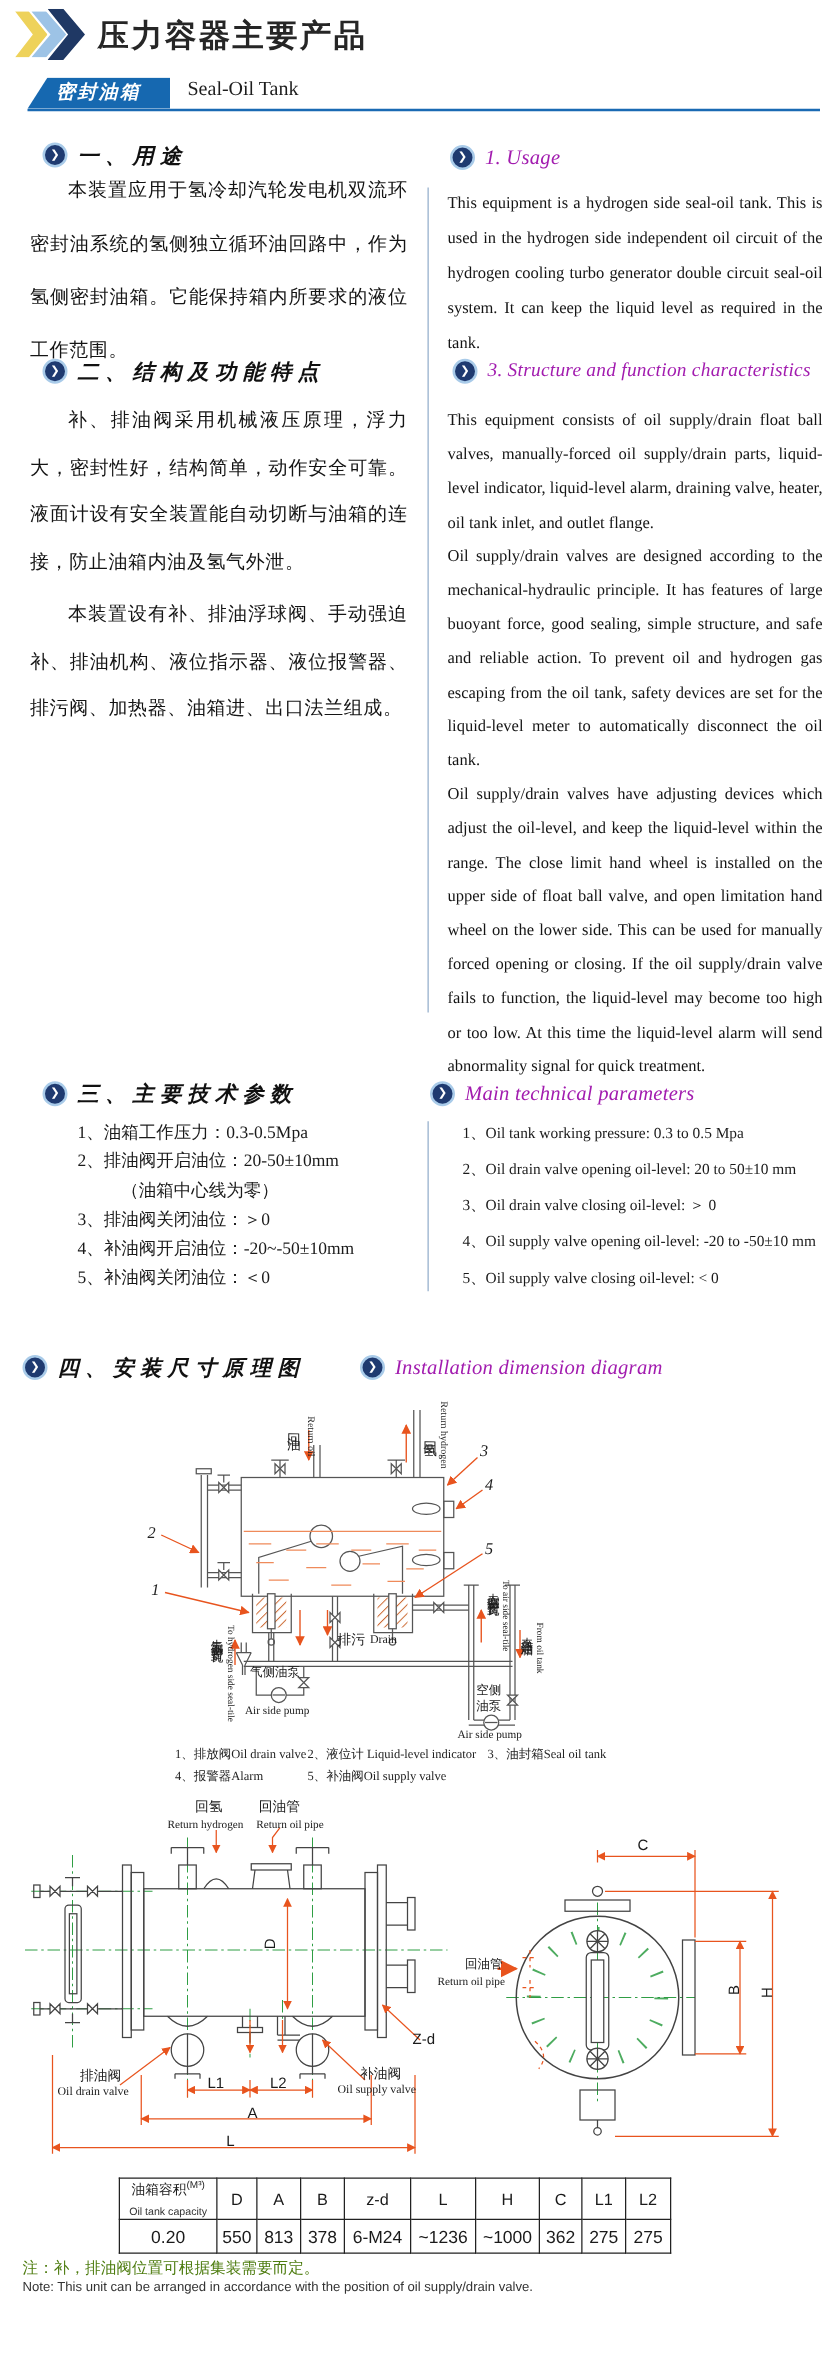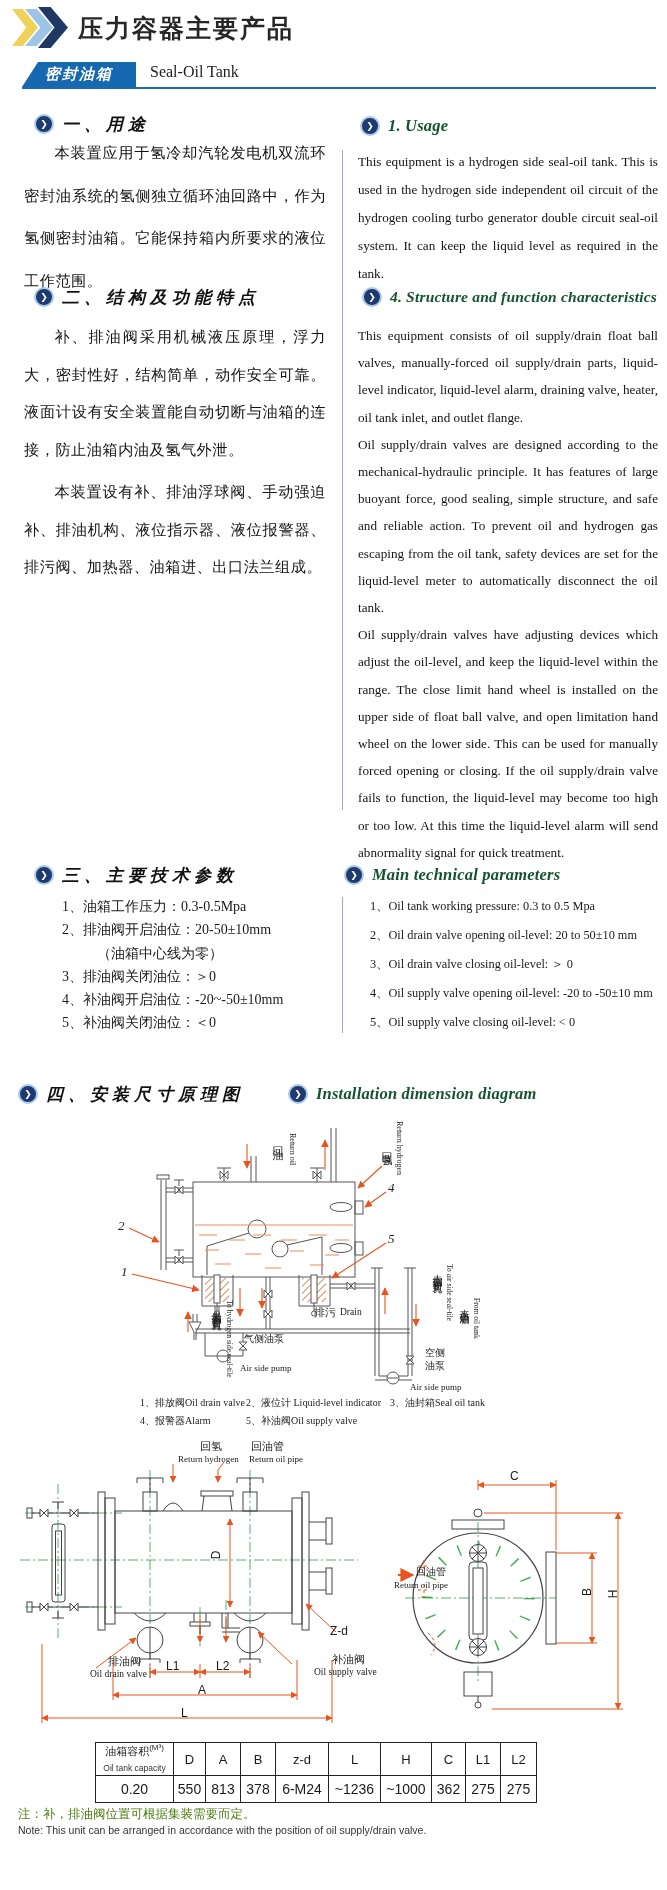"1. Usage" .sec .ent { color: #14532d -> #a21caf; font-weight: bold -> normal }
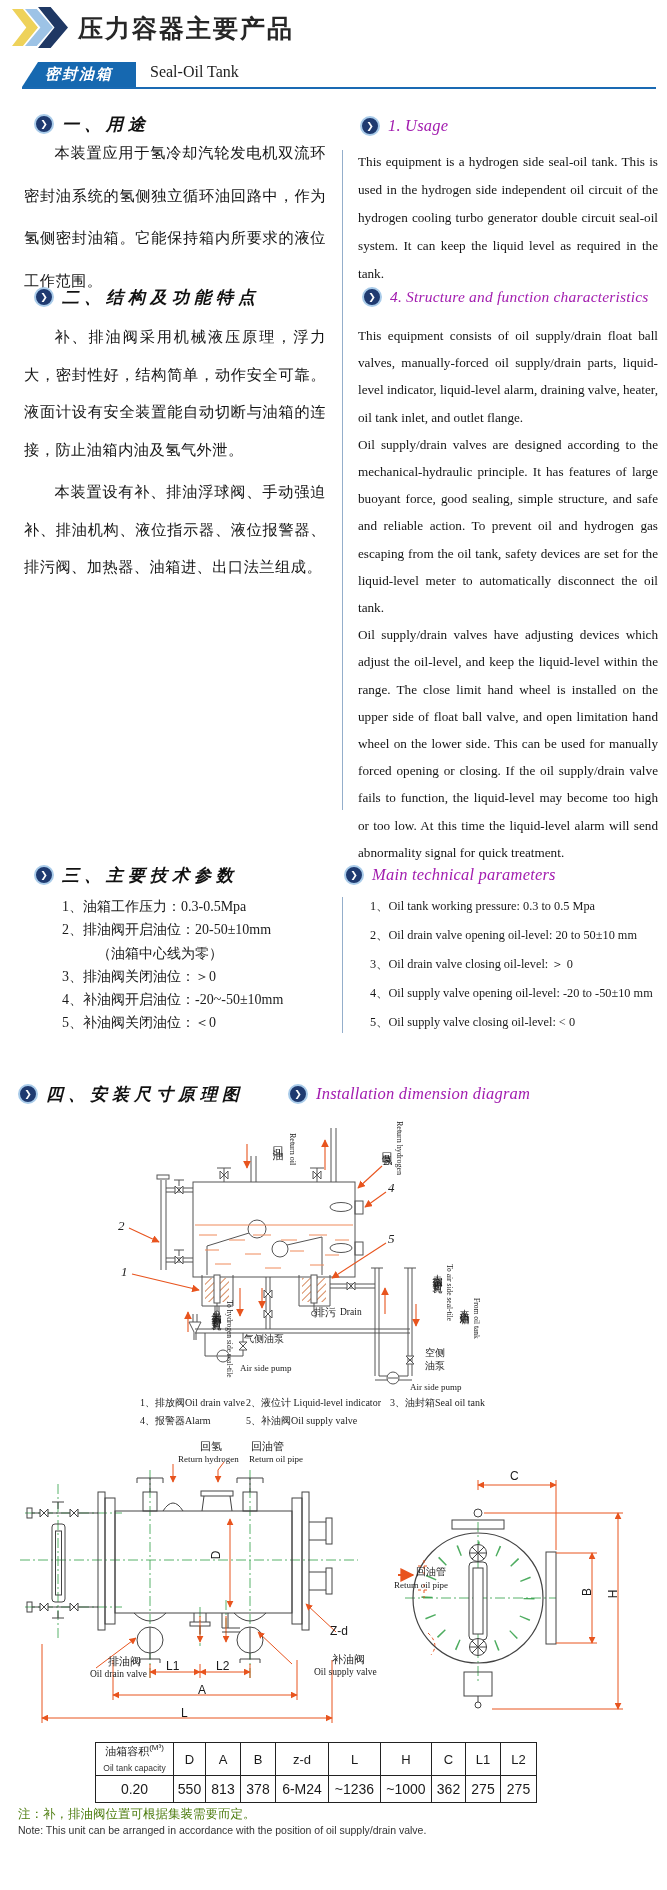"4. Structure and function" span.ent { text: 4 -> 3 }
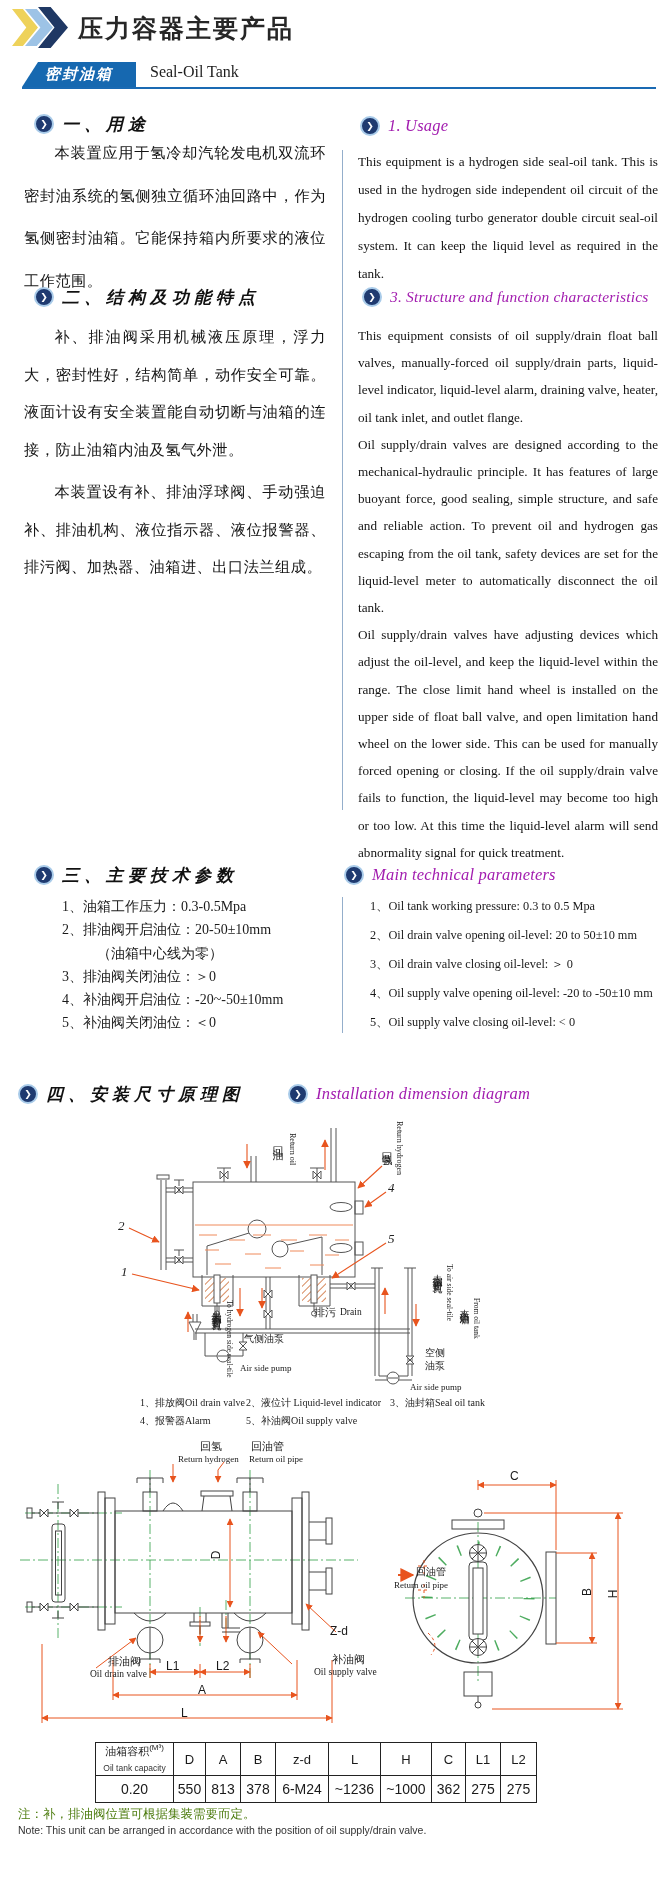"排污" .lbl { margin-left: 44px -> none }
